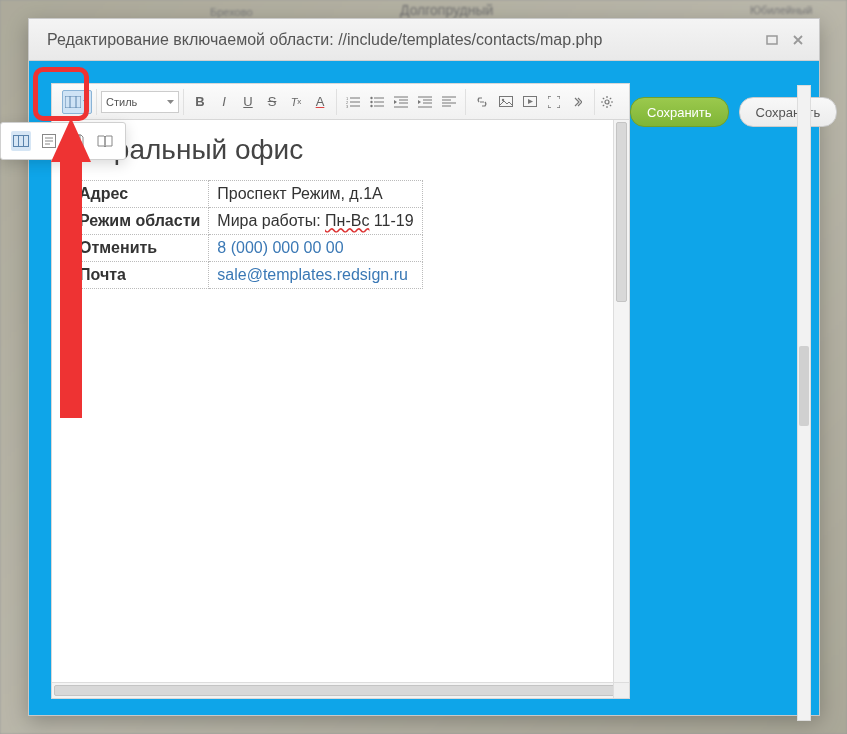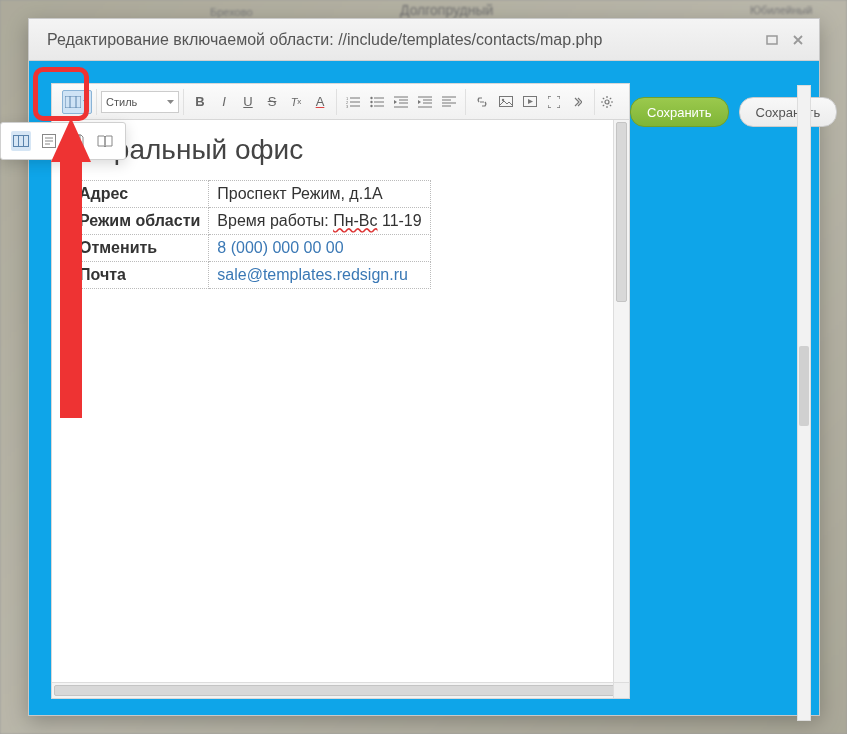"Время работы:" span { text: Время -> Мира }
